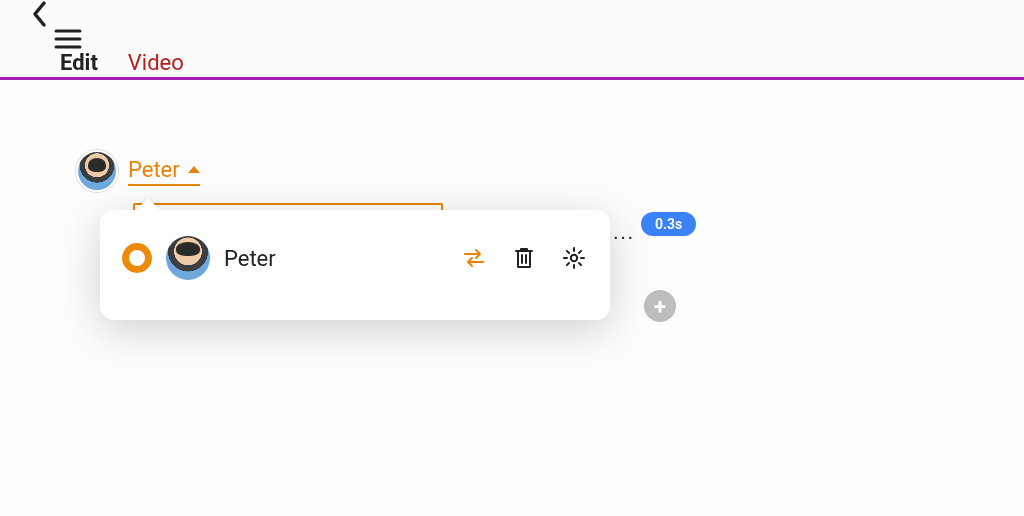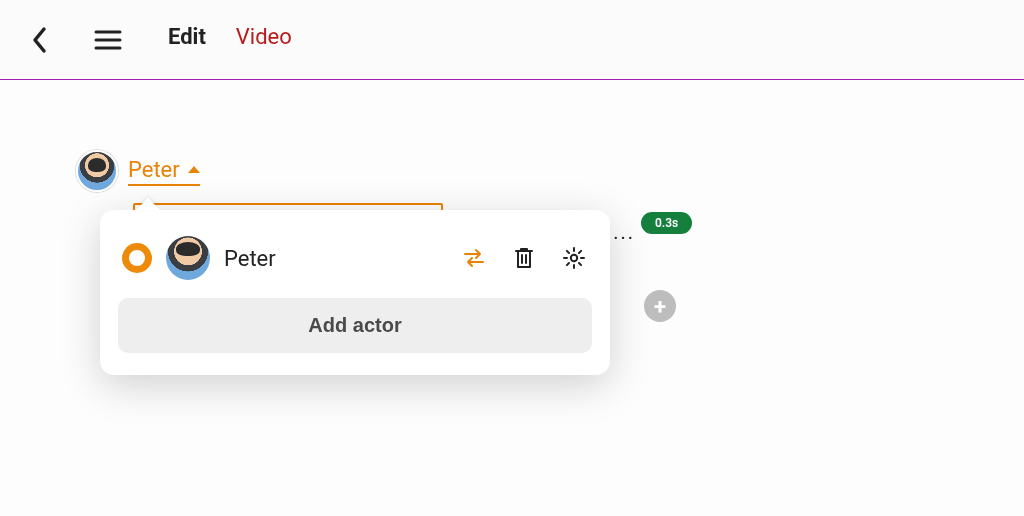"Edit" .header { align-items: center -> none; border-bottom: 1px solid #a21caf -> 3px solid #a21caf; flex-direction: none -> column }
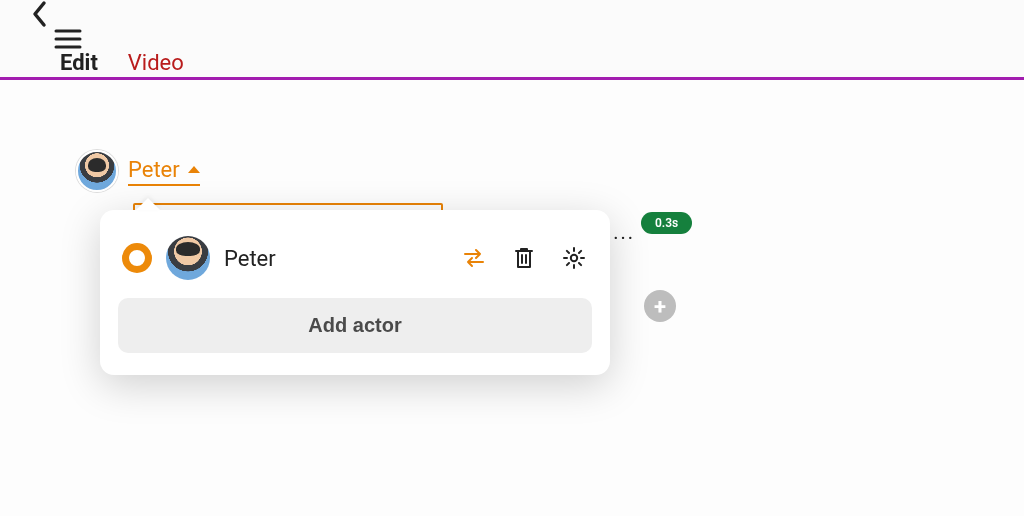"0.3s" .time-badge { background: #15803d -> #3b82f6; font-size: 12px -> 14px }
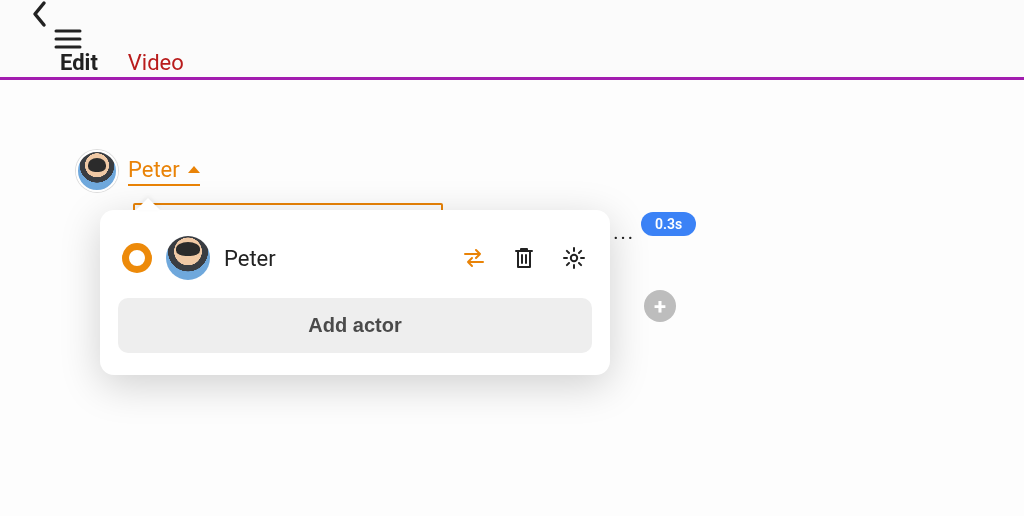"Add actor" button.add-actor-btn { html: <button>Add actor</button> -> none }
